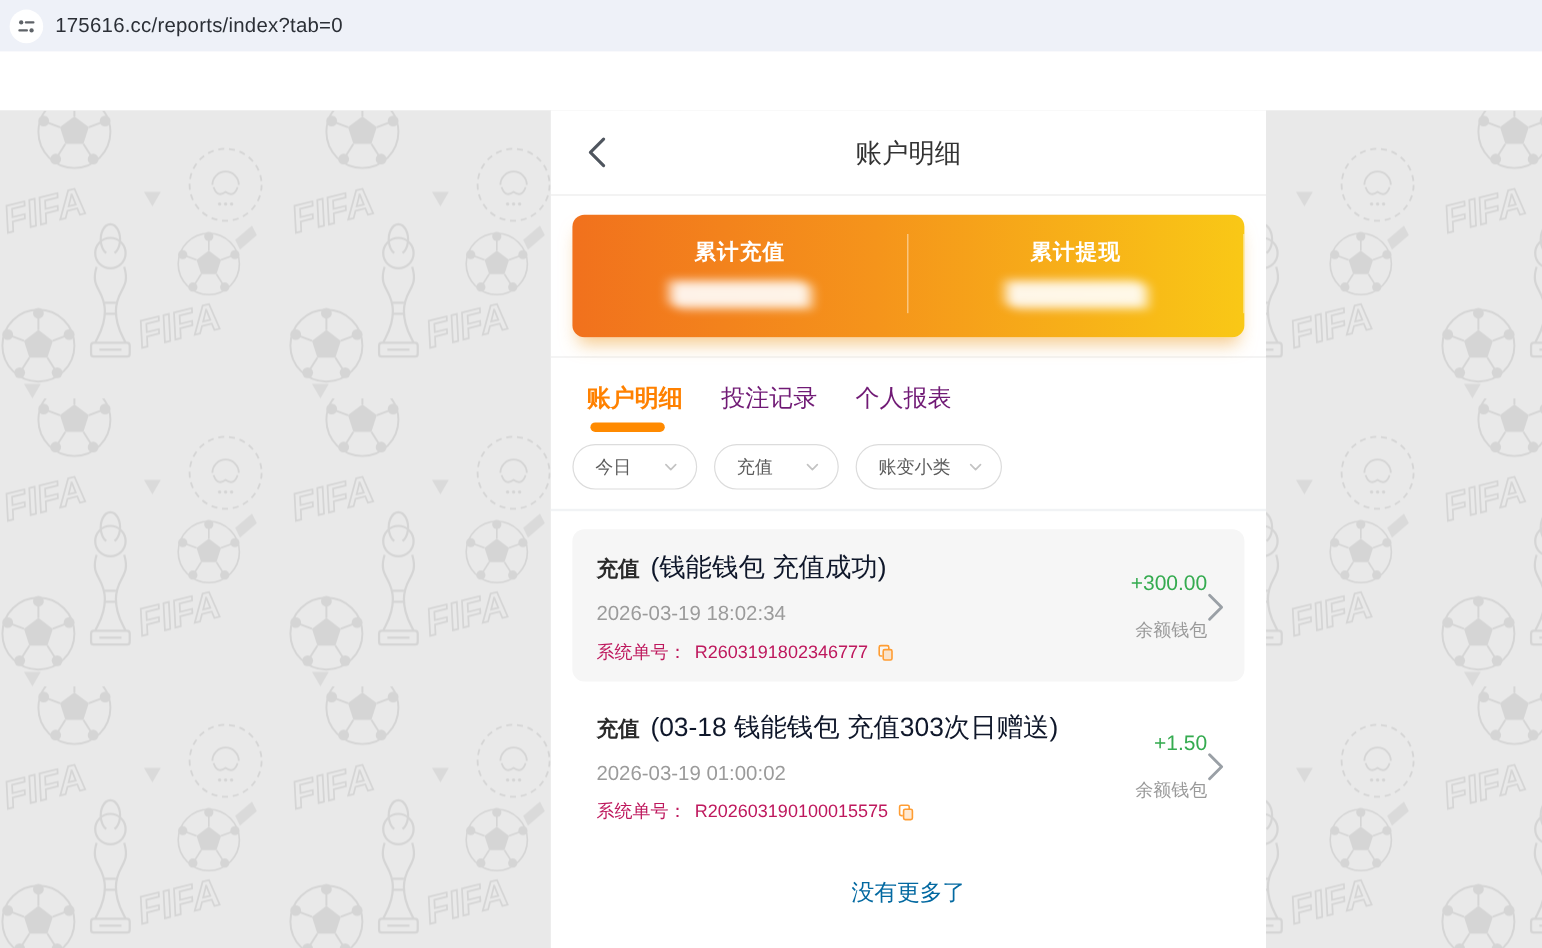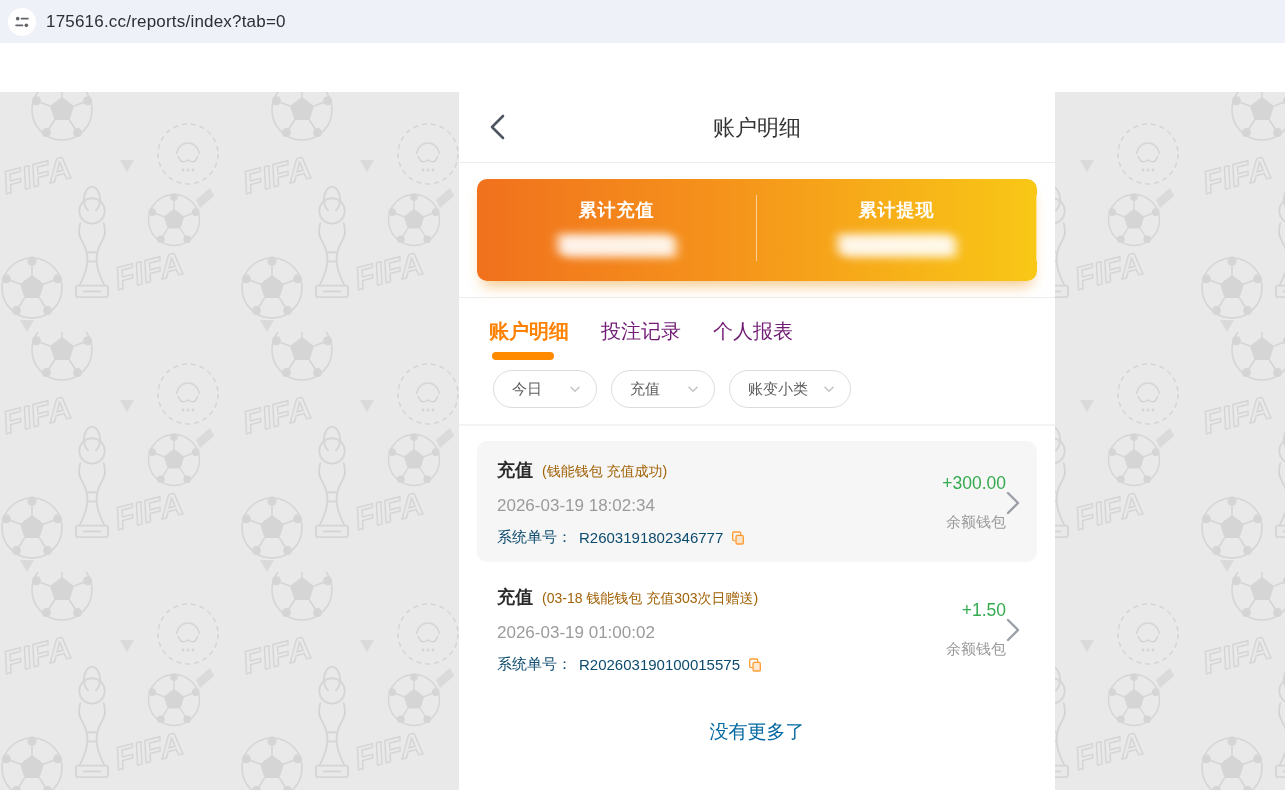"今日" .filters-row { margin-left: 16px -> none }
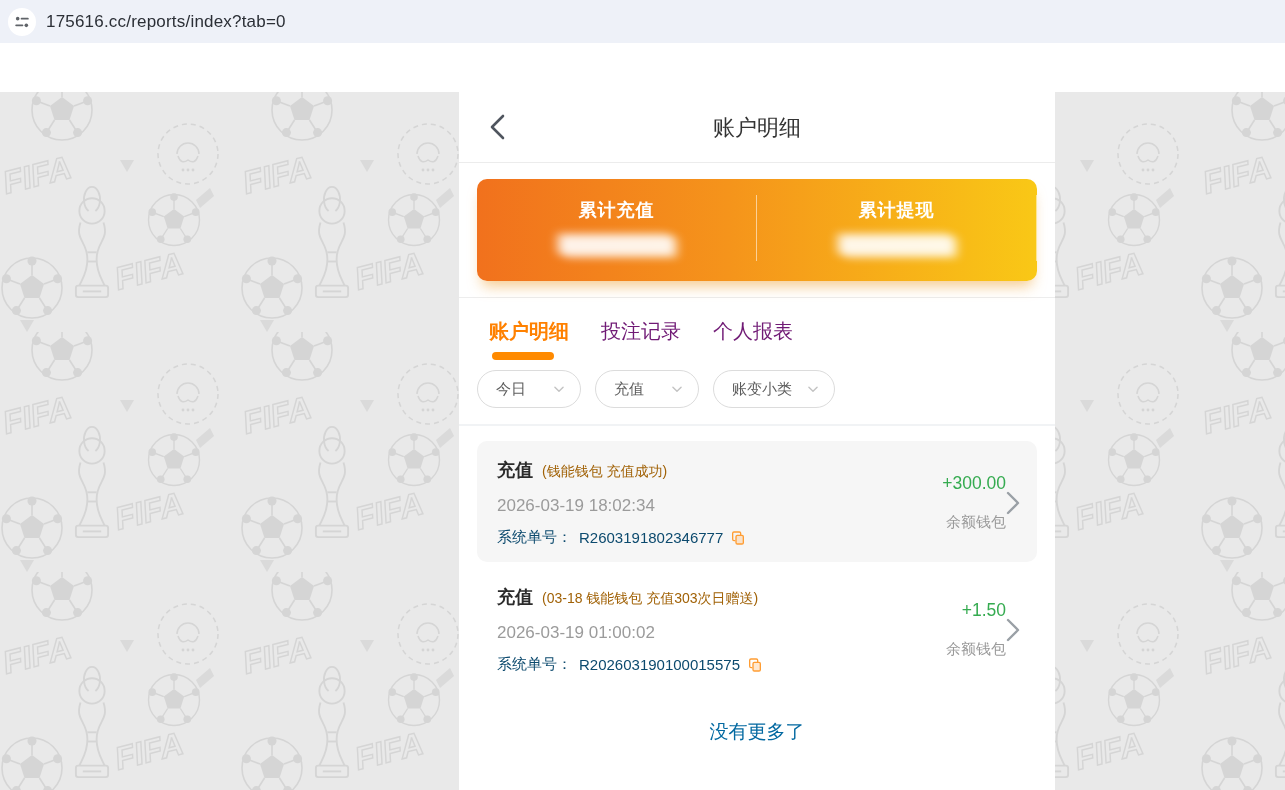"(钱能钱包 充值成功)" .txn-desc { color: #a16207 -> #0f172a; font-size: 14px -> 22px }
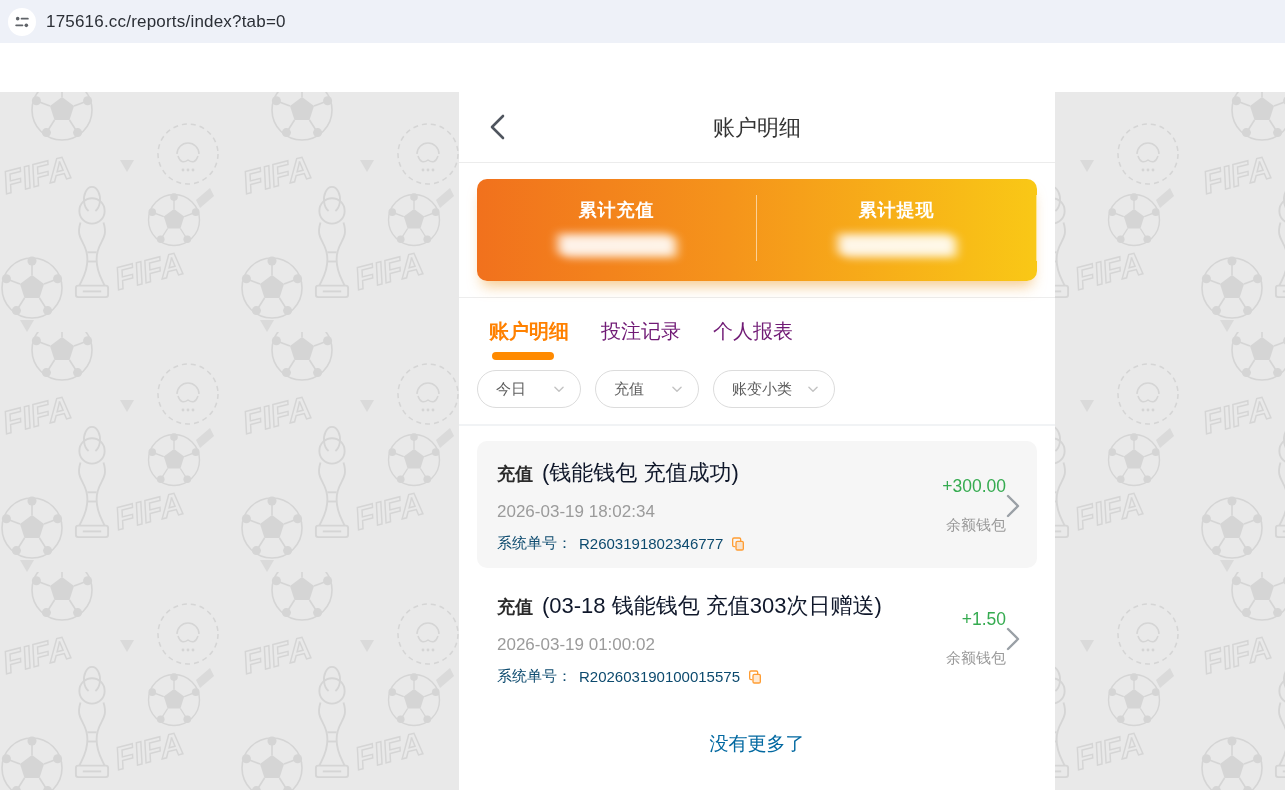"系统单号：" .txn-order { color: #0c4a6e -> #be185d }
